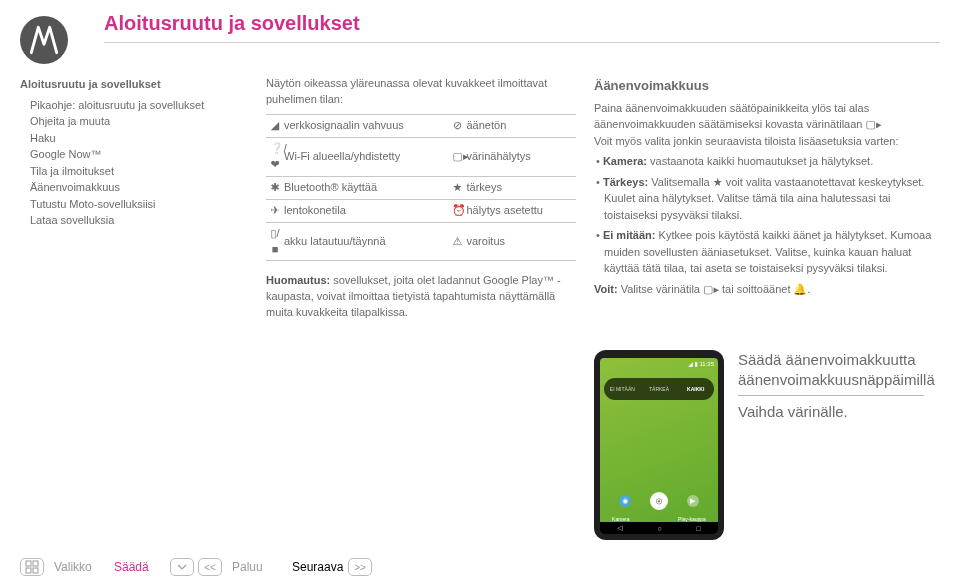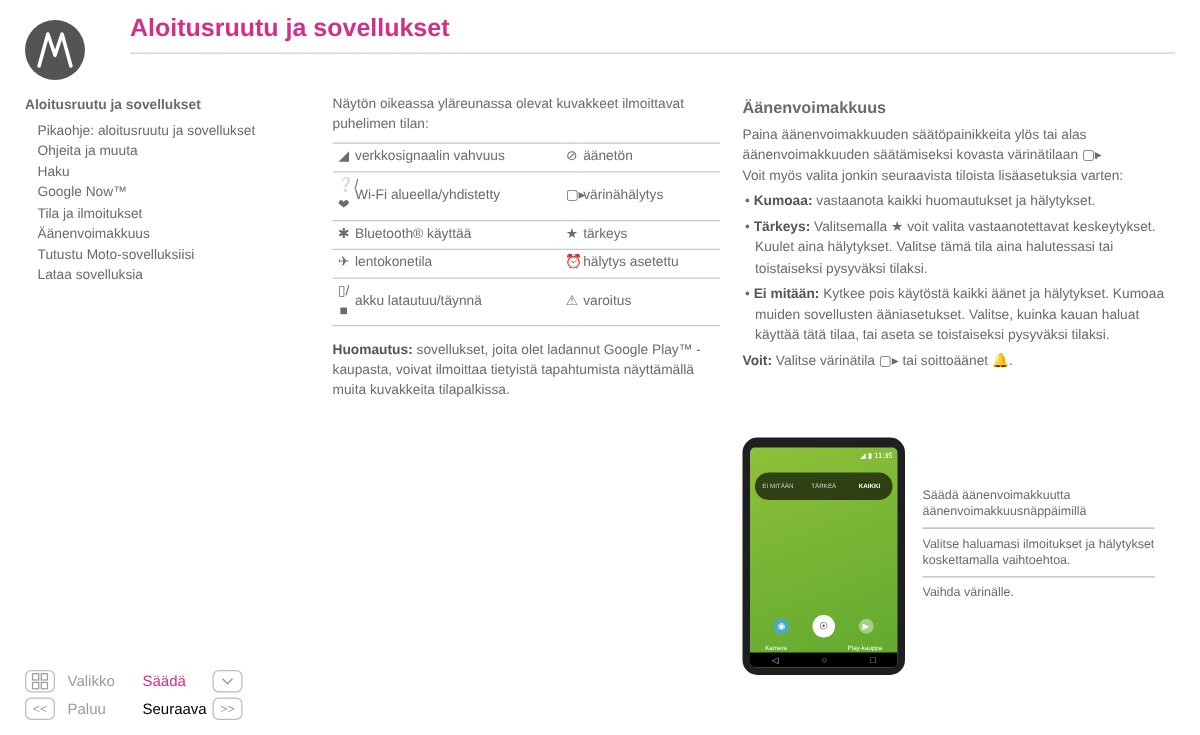"Kumoaa:" span.b { text: Kumoaa -> Kamera }
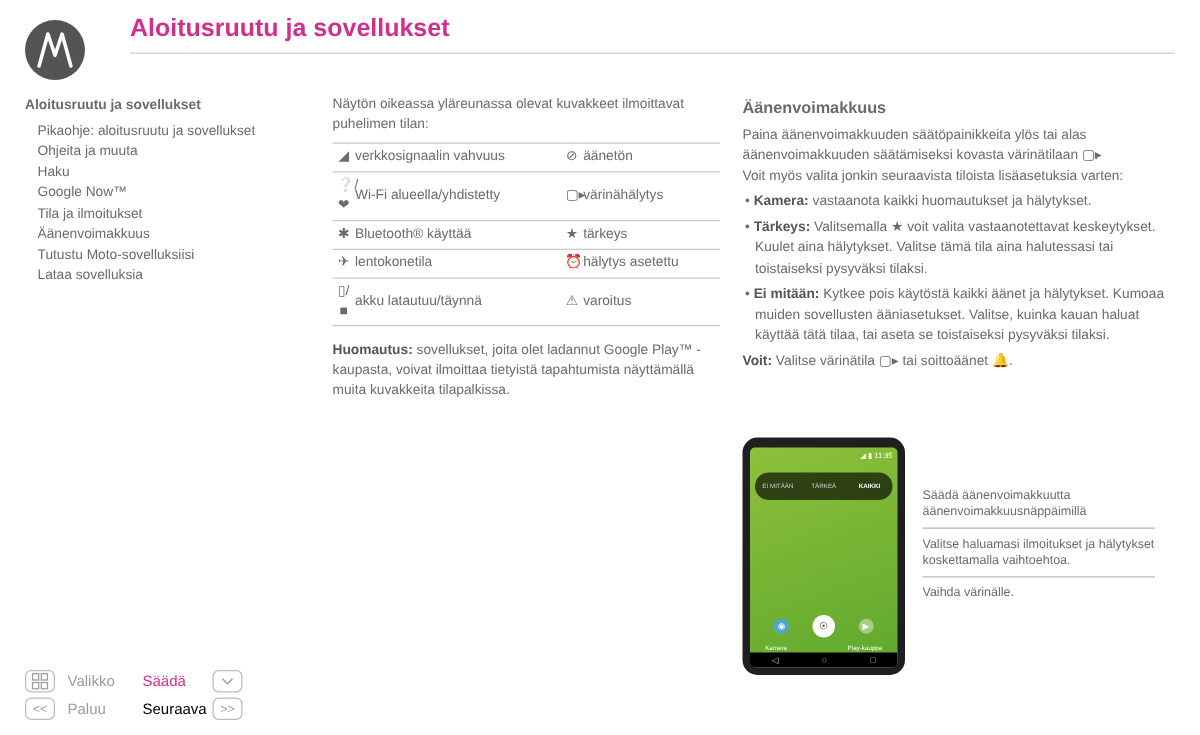"Säädä äänenvoimakkuutta" .callouts { font-size: 10px -> 15px; margin-top: 40px -> none }
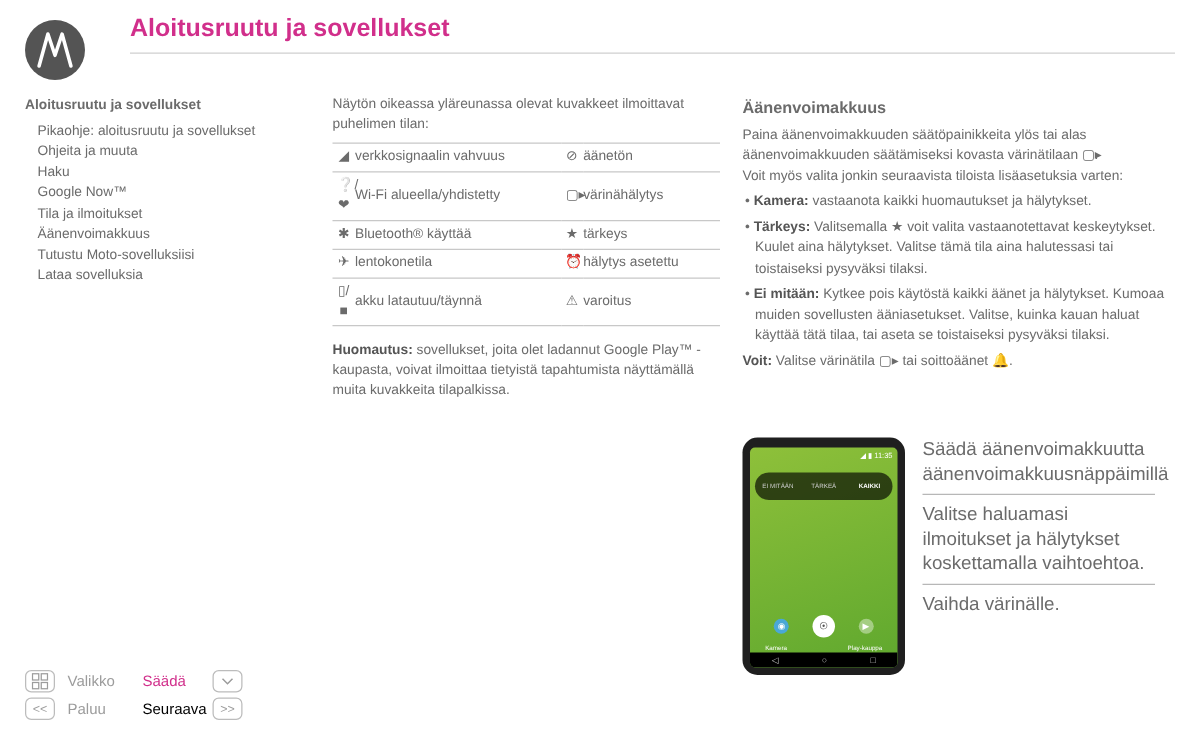"Valitse haluamasi ilmoitukset ja" div.co { html: <div>Valitse haluamasi ilmoitukset ja hälytykset koskettamalla vaihtoehtoa.</div> -> none }
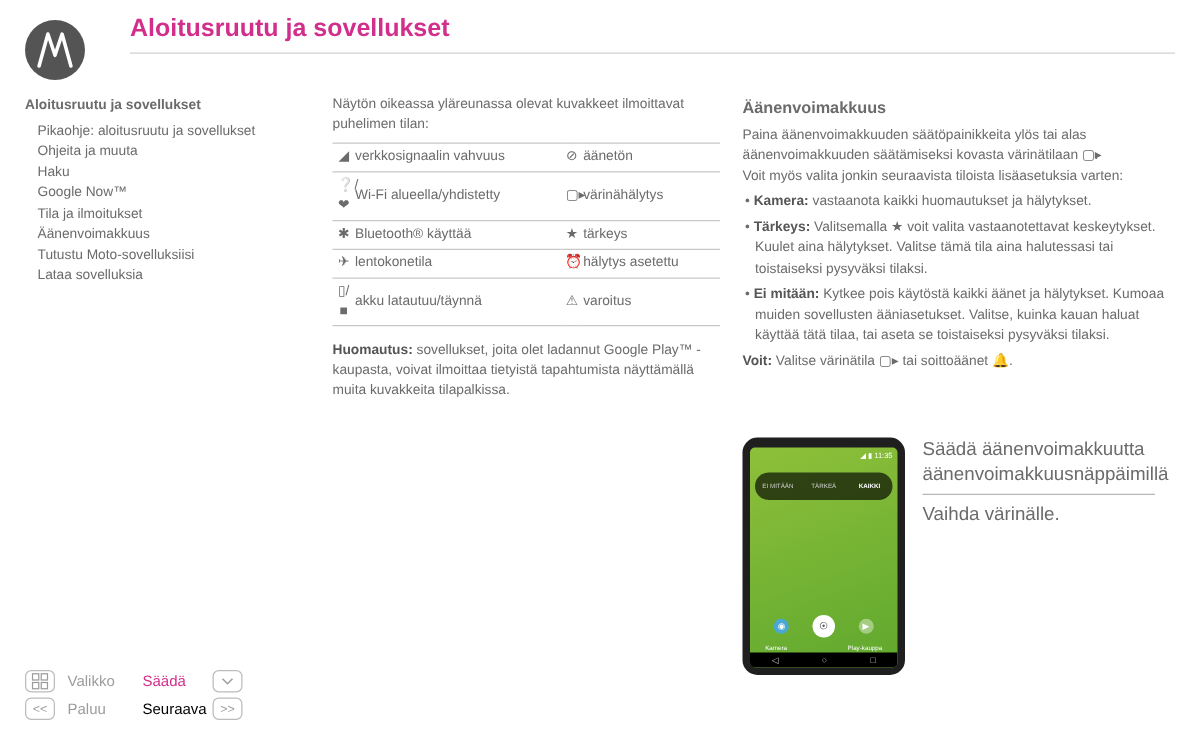"Valikko" .bottom-nav { flex-direction: column -> none }
